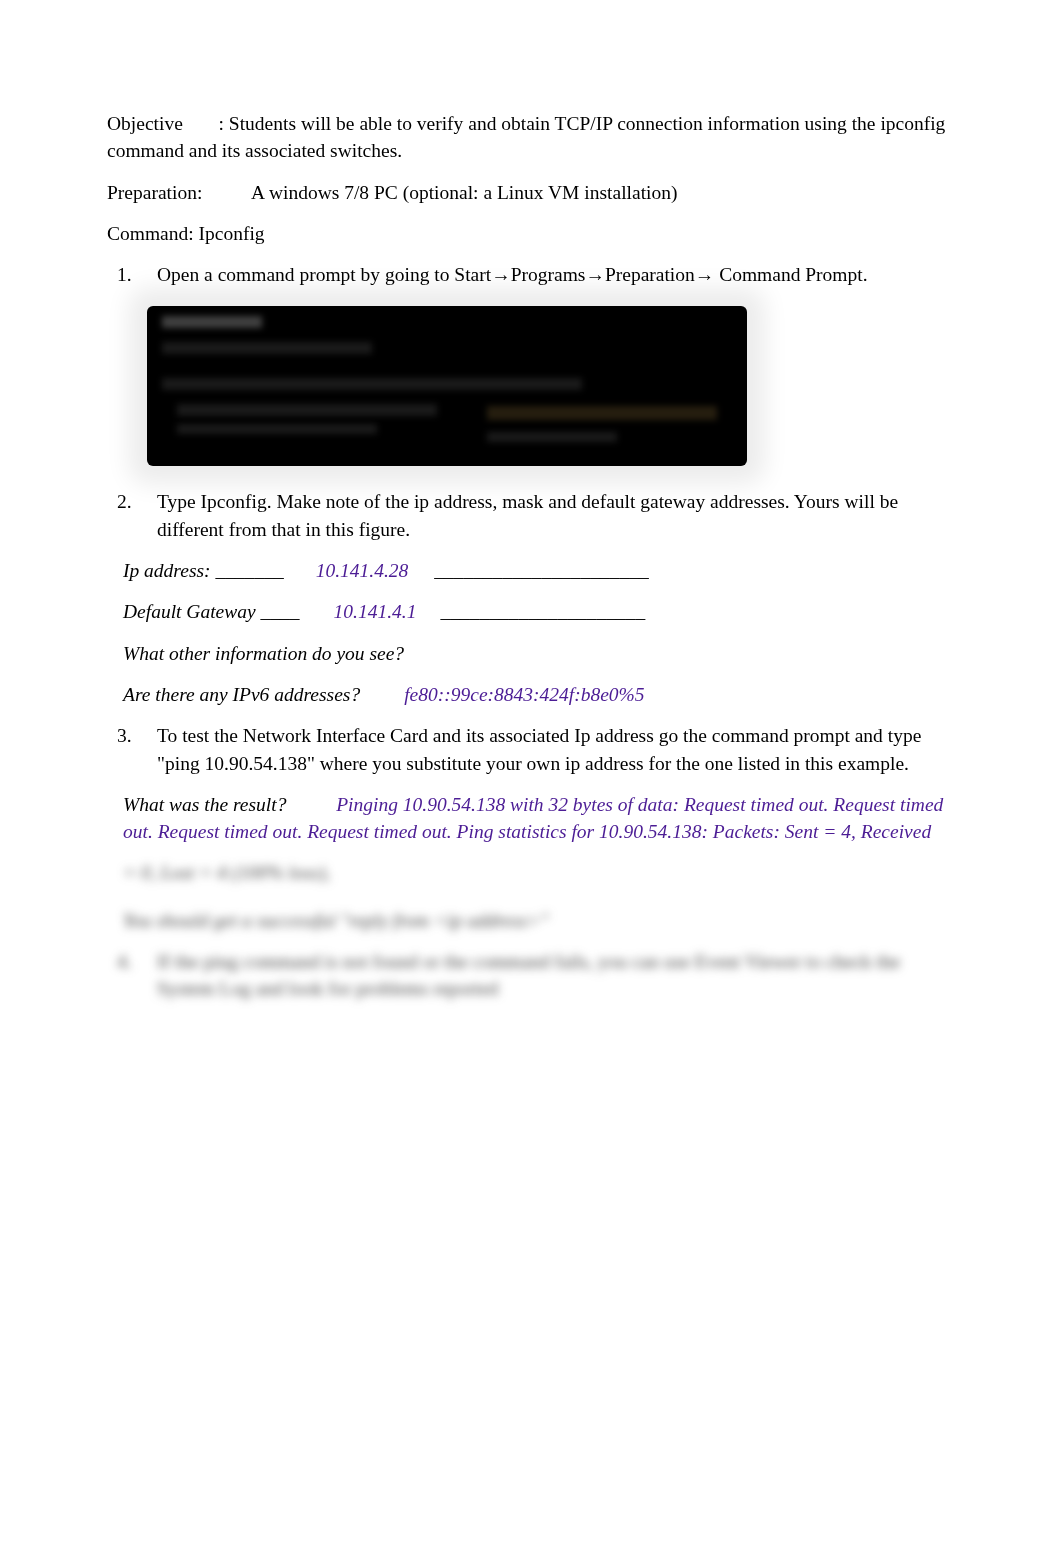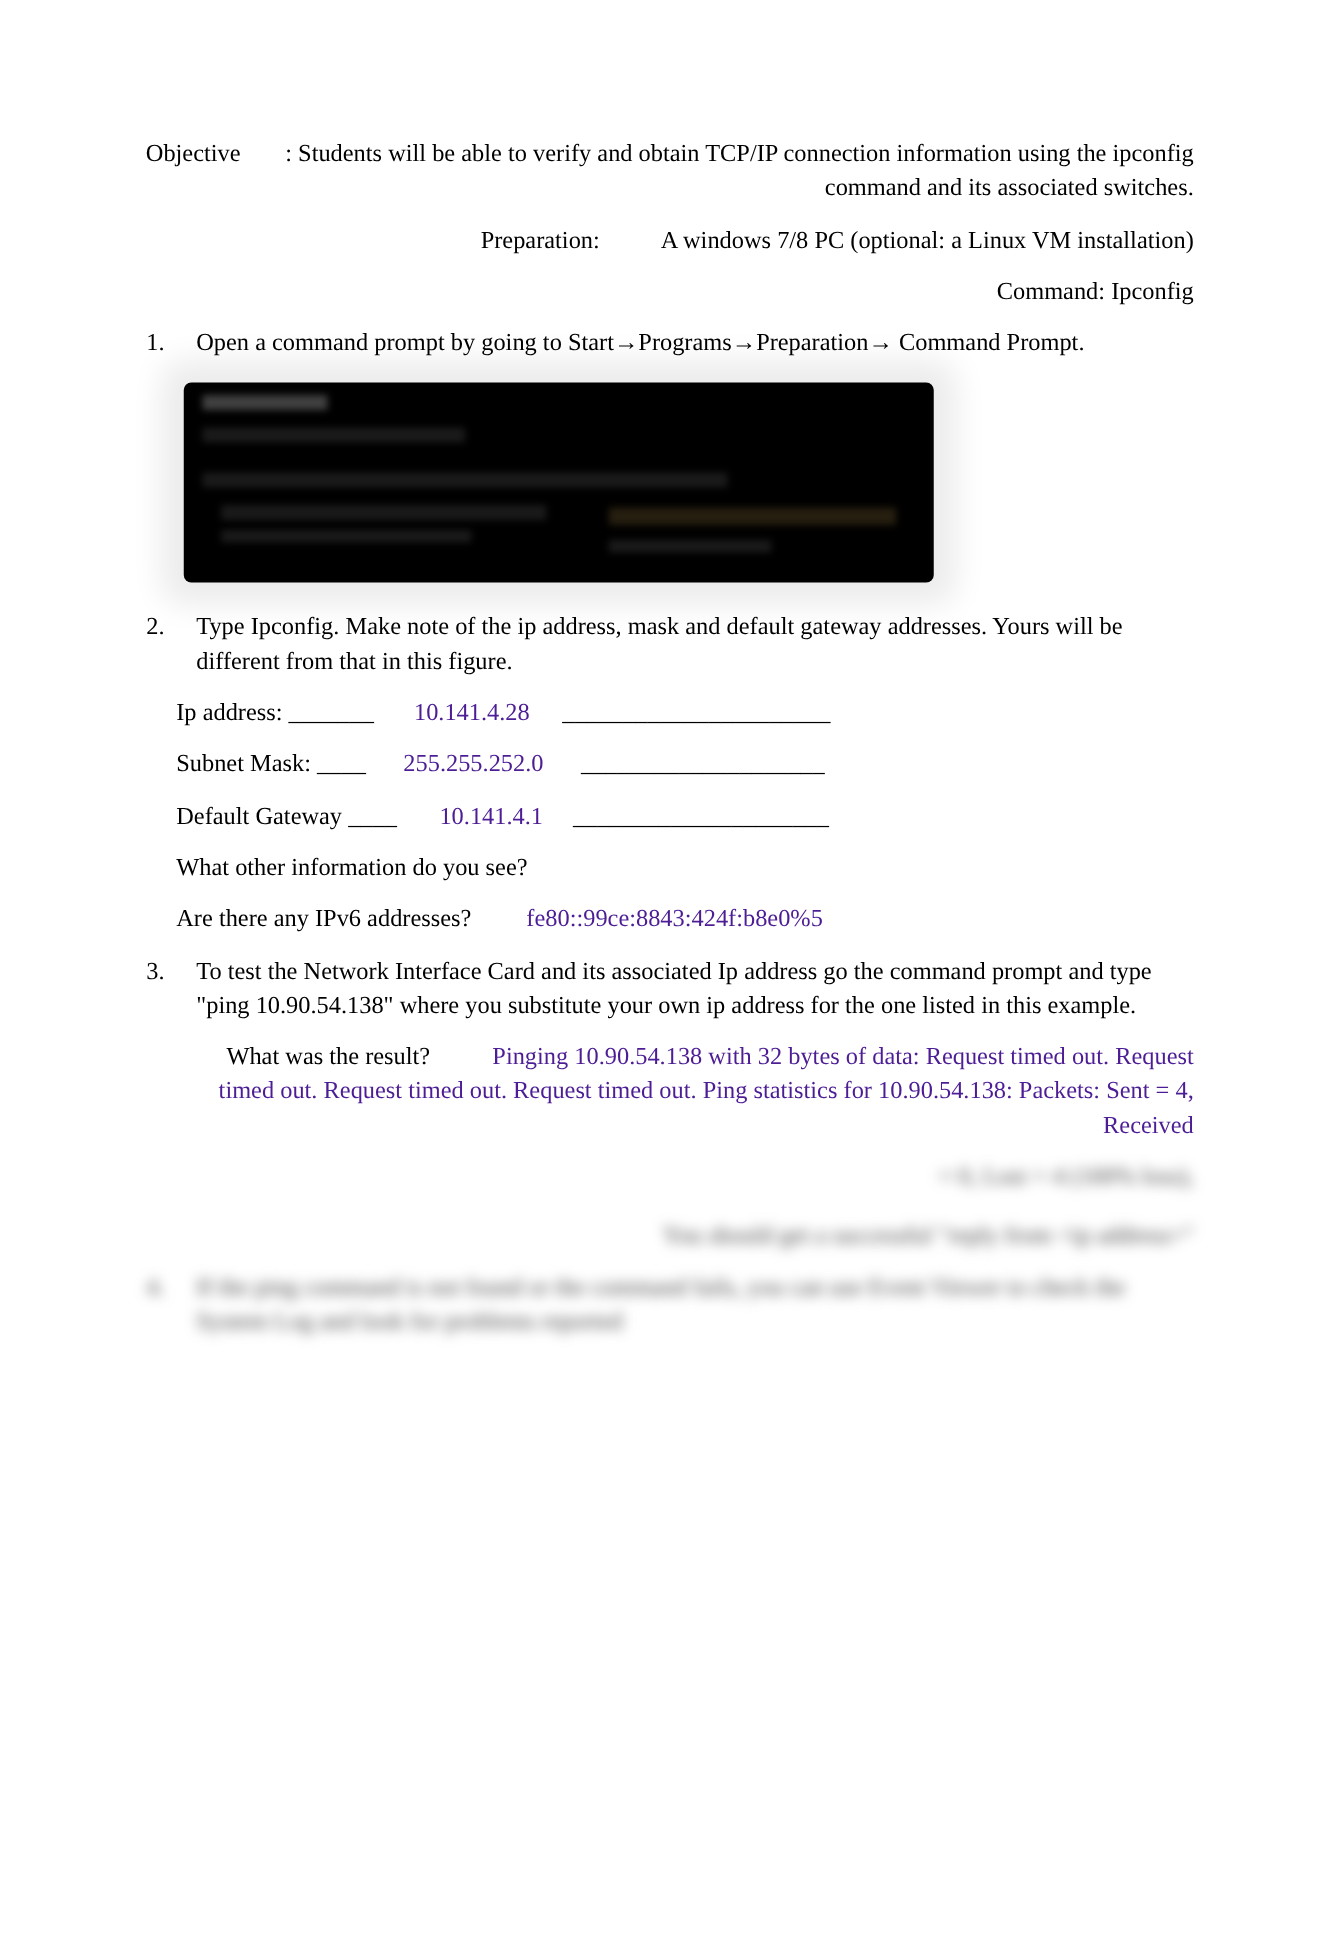"Objective : Students will be" .para { text-align: right -> none }
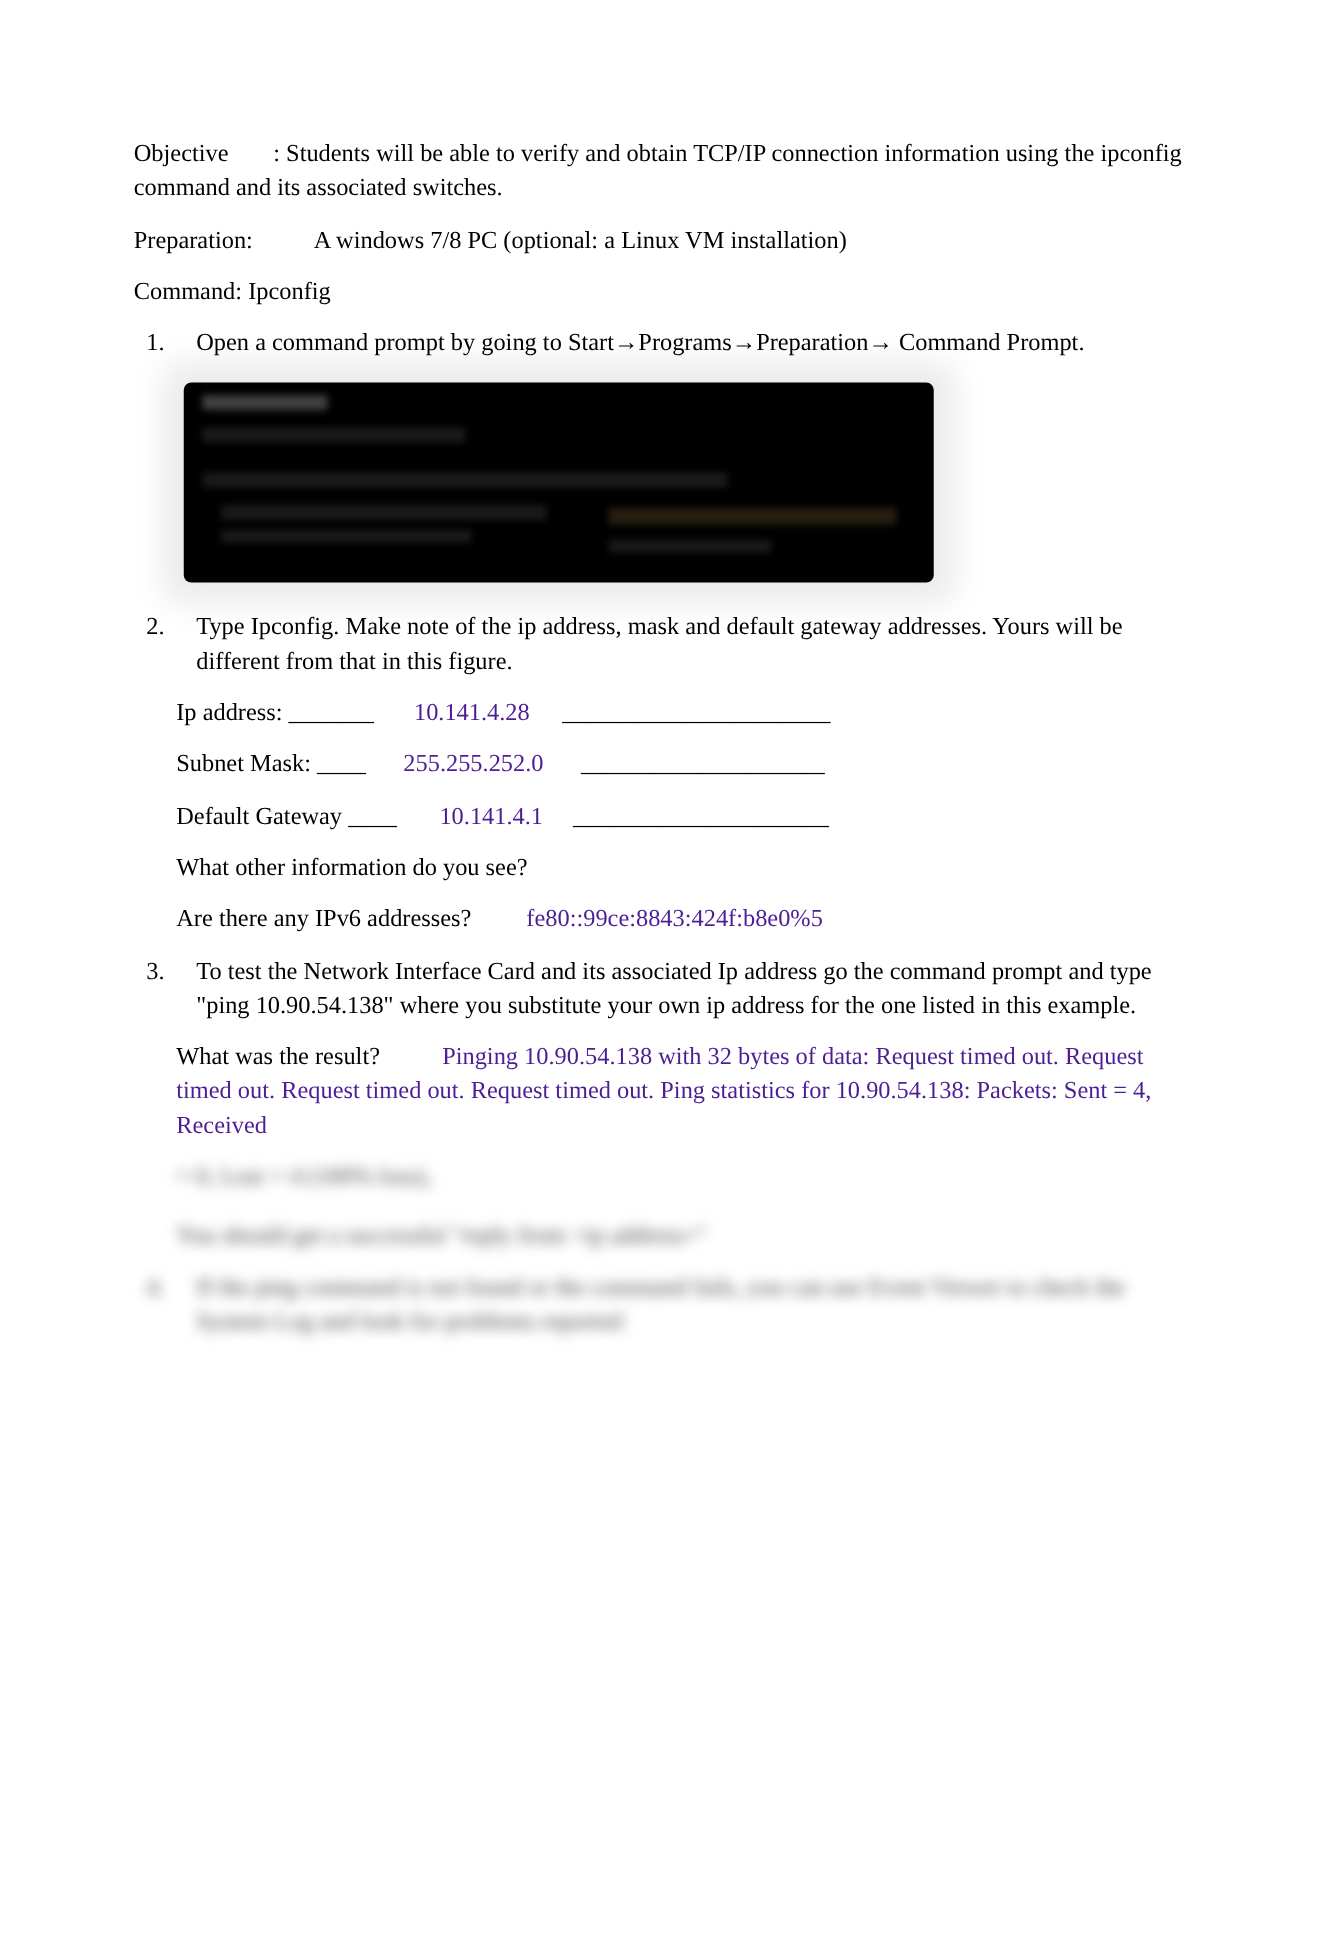"Ip address: _______" .indent-block { font-style: none -> italic; margin-left: 34px -> 16px }
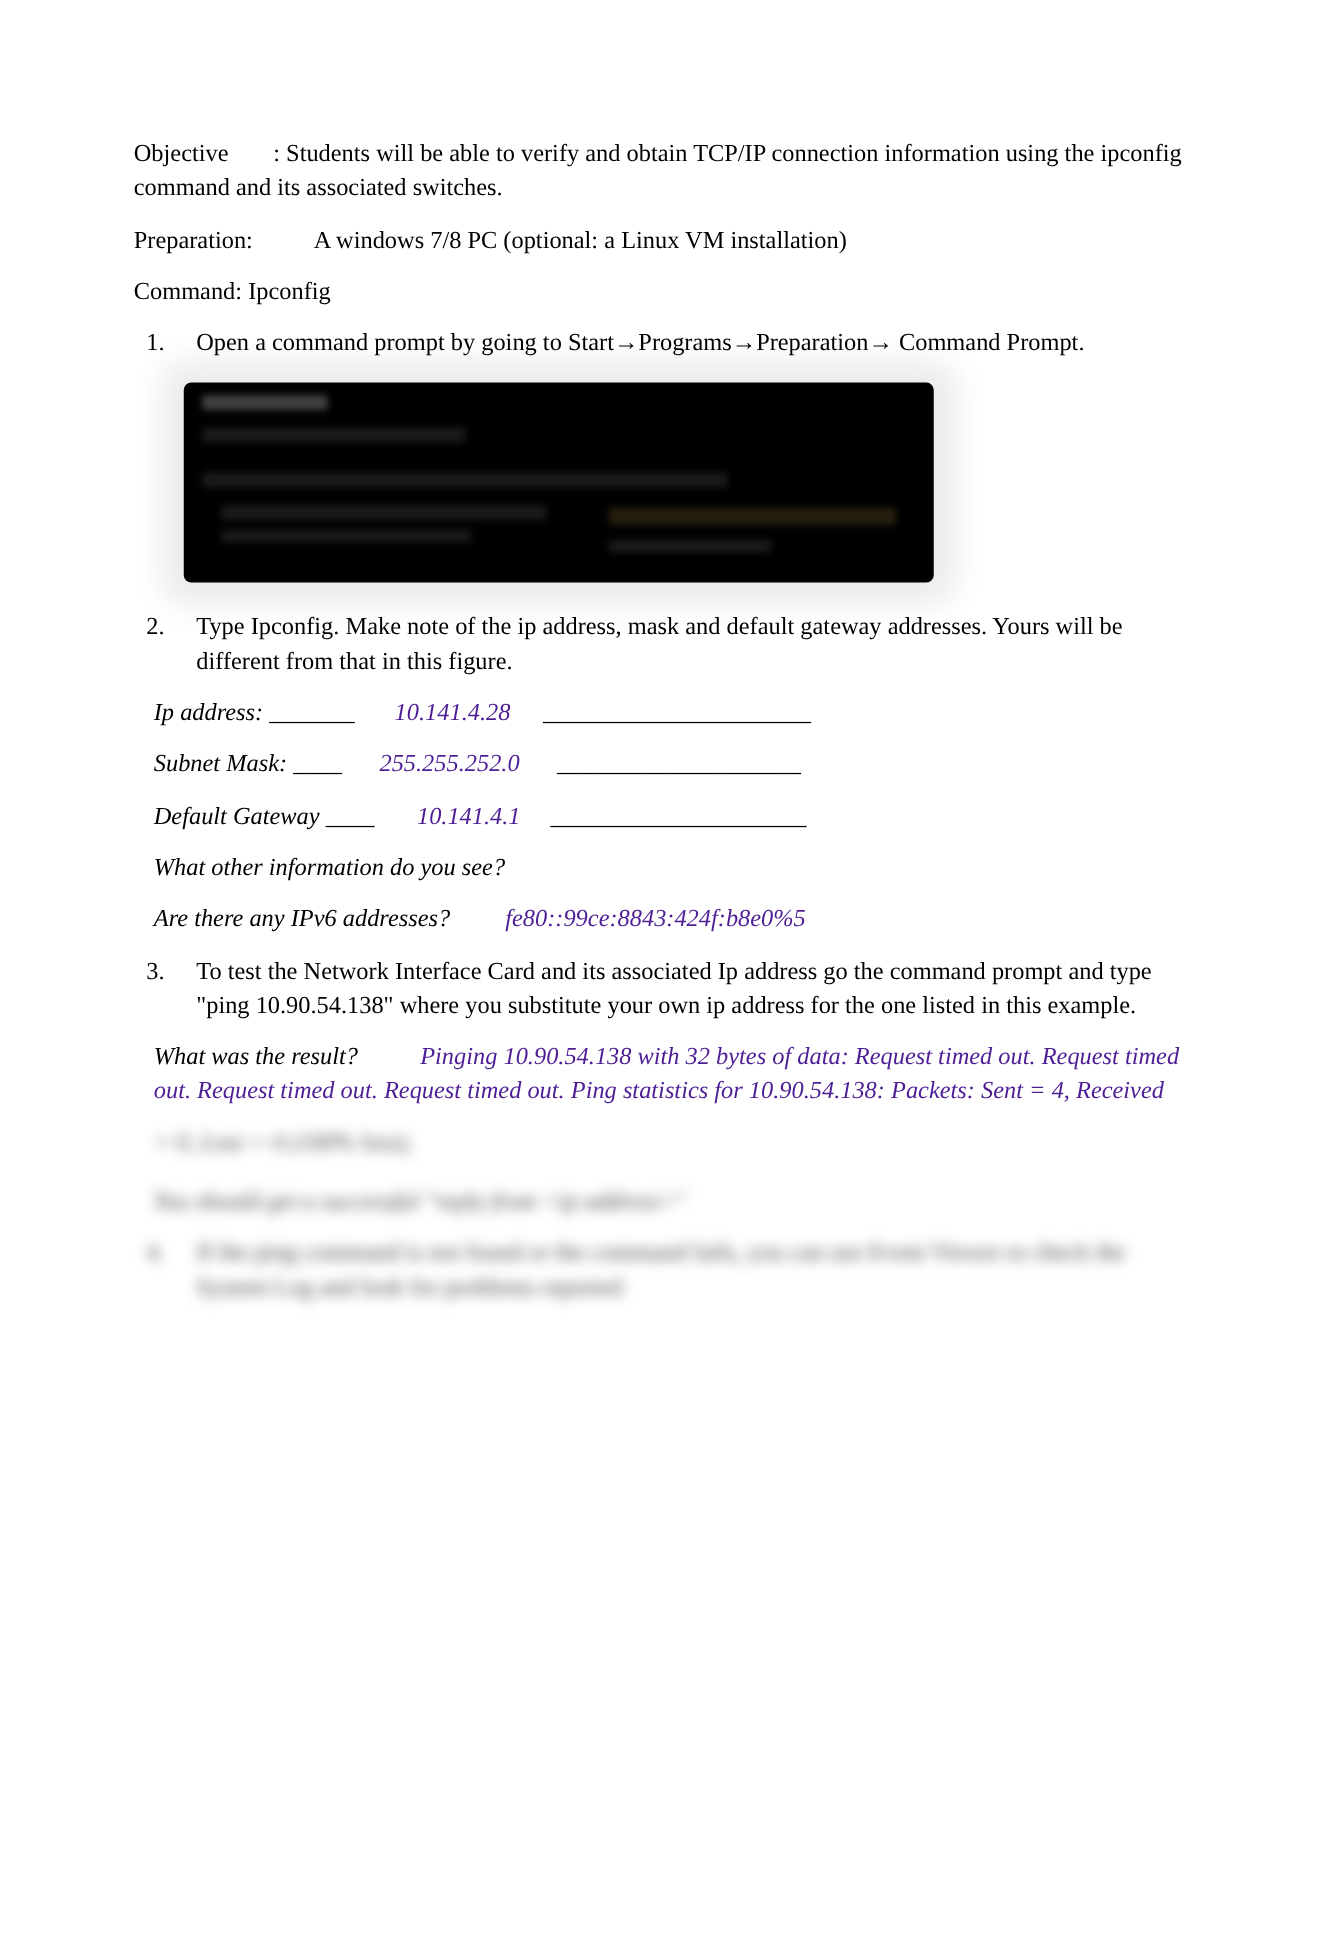"Subnet Mask: ____" div.answer-line { html: <div> <span>Subnet Mask: ____</span> <span></span> <span>255.255.252.0</span> <span></span> <span>____________________</span> </div> -> none }
